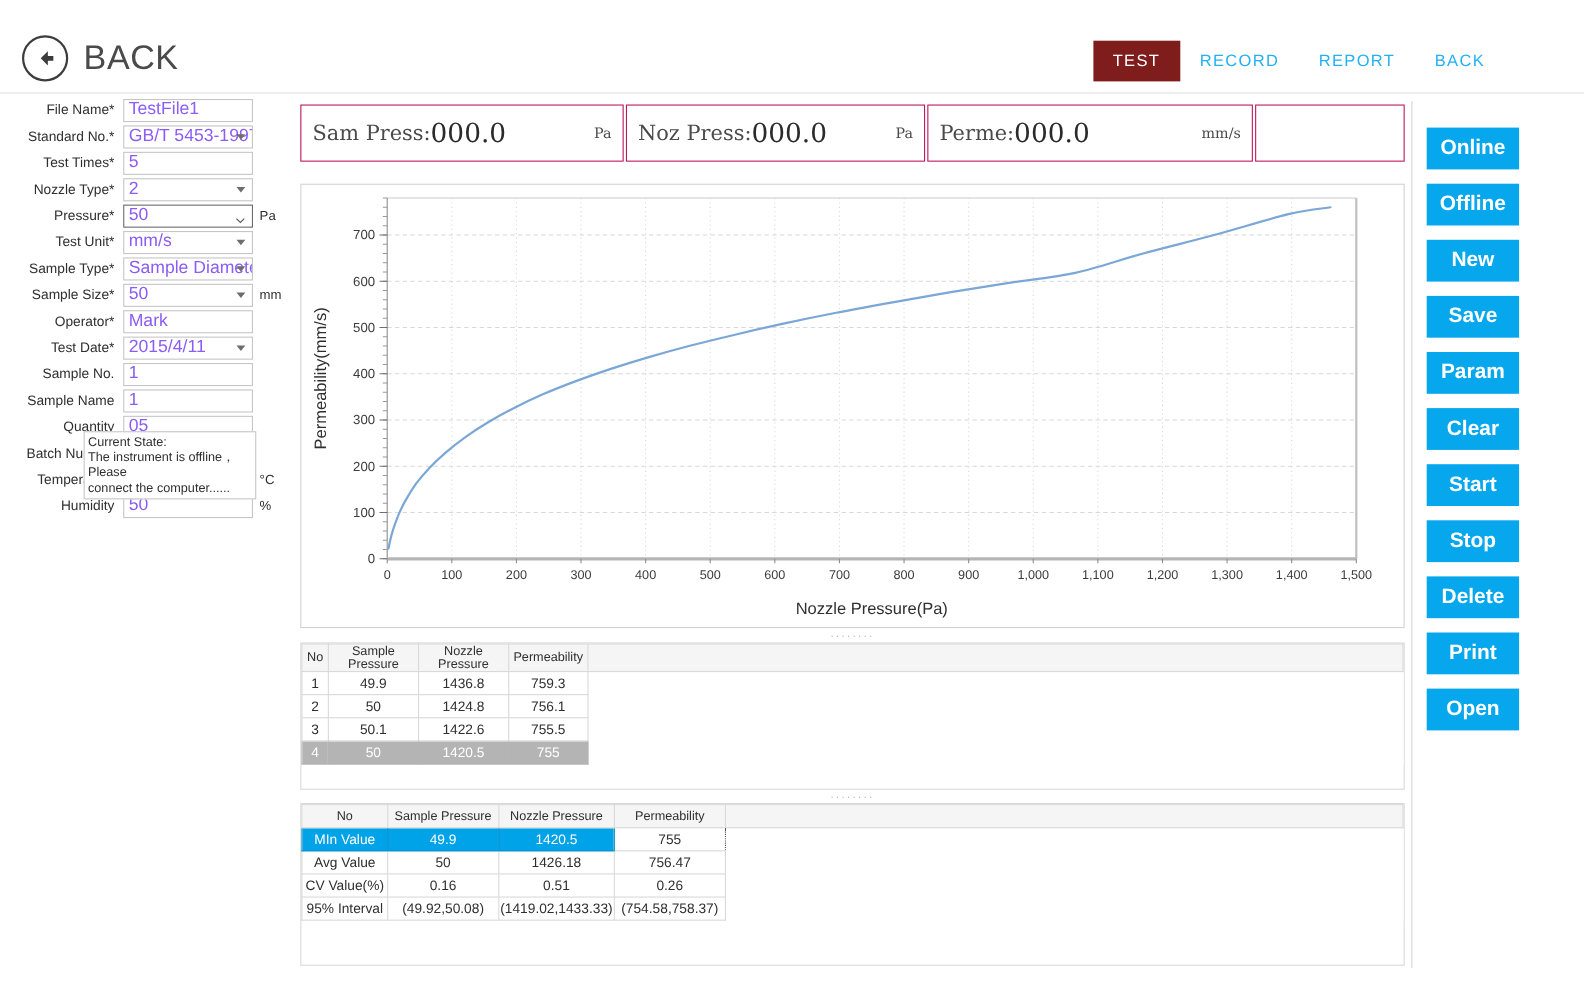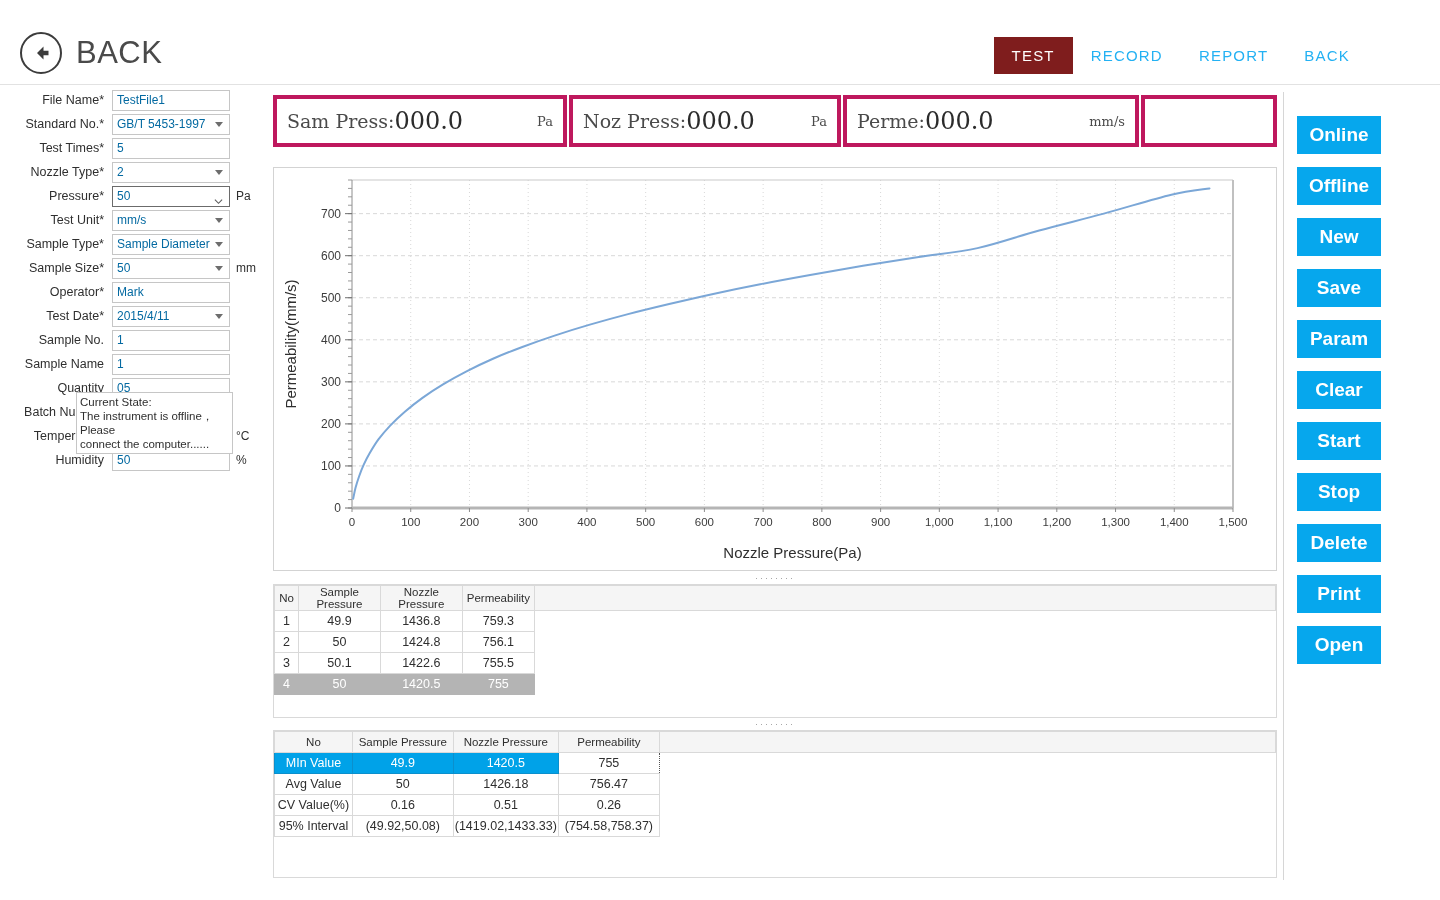"TestFile1" .fval { color: #0369a1 -> #8b5cf6; font-size: 12px -> 16px }
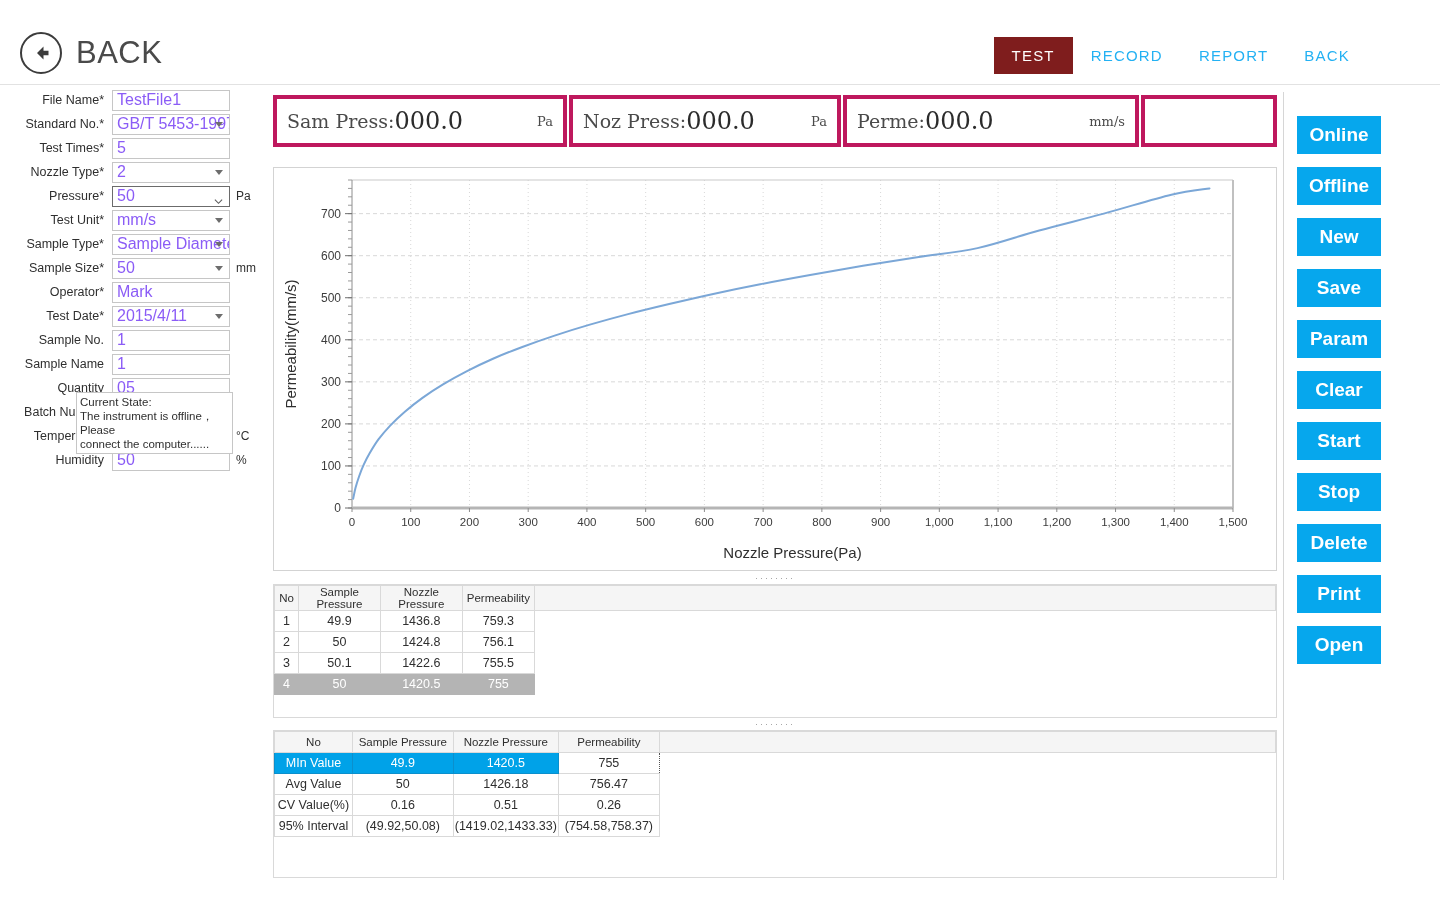"Sam Press:" .readout { border: 4px solid #be185d -> 1px solid #be185d }
